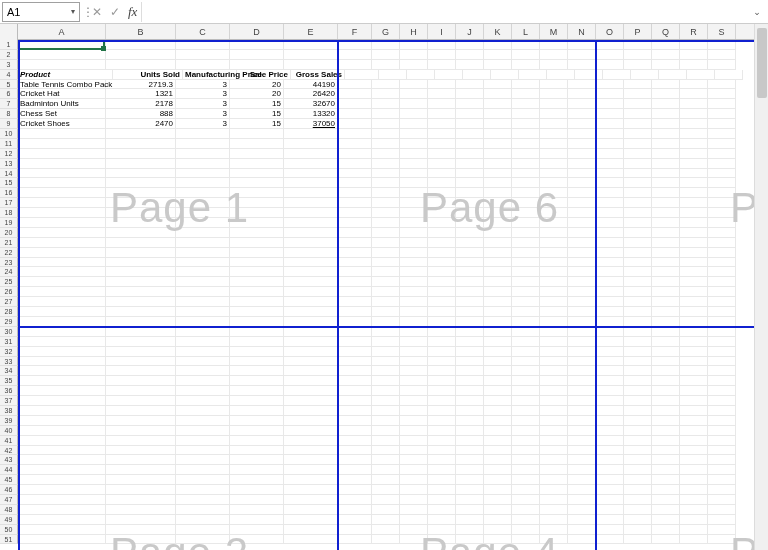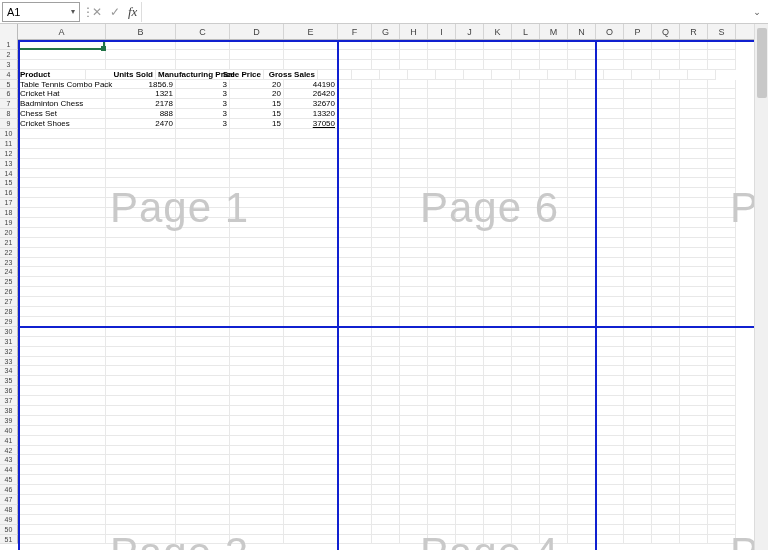"Product" div.cell { font-style: none -> italic; width: 68px -> 95px }
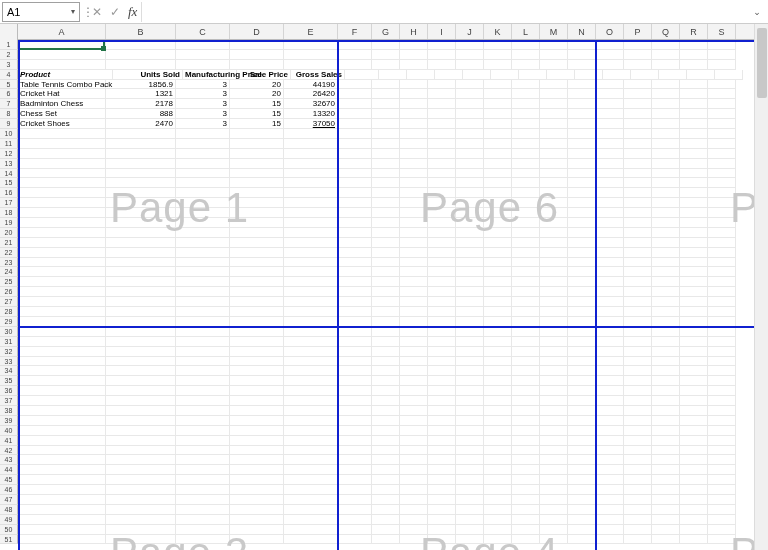"1856.9" div.cell { text: 1856.9 -> 2719.3 }
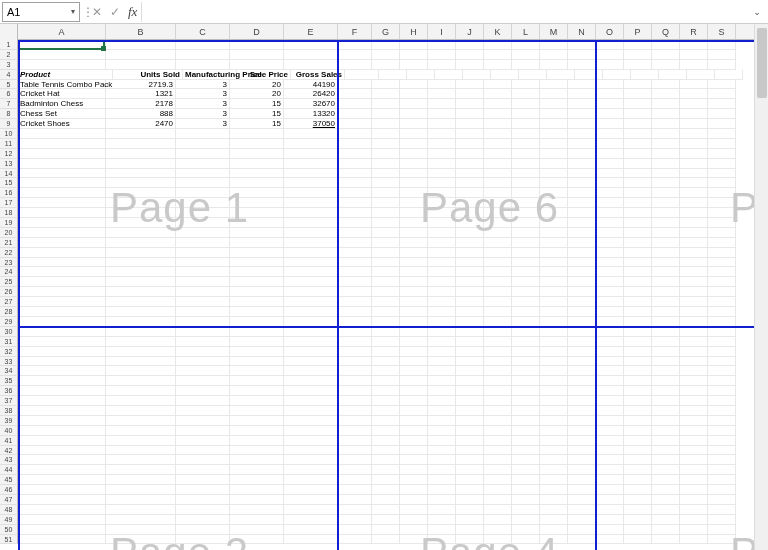"Badminton Chess" div.cell { text: Chess -> Units }
